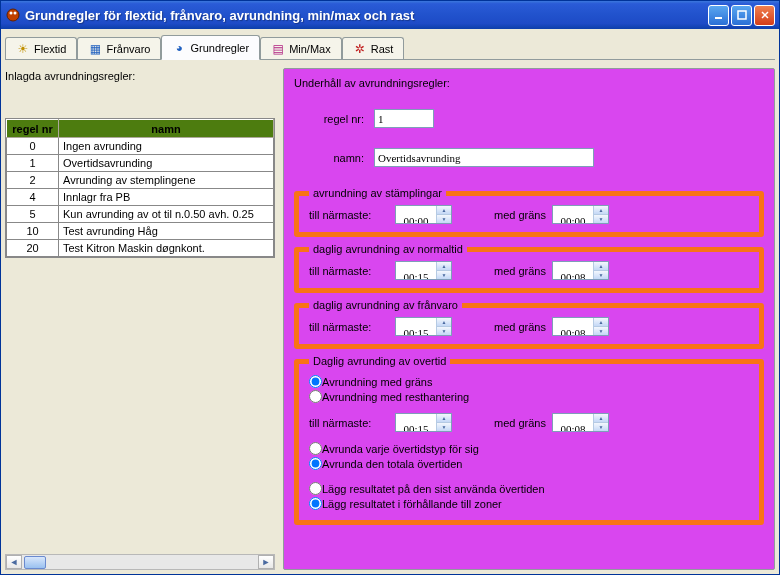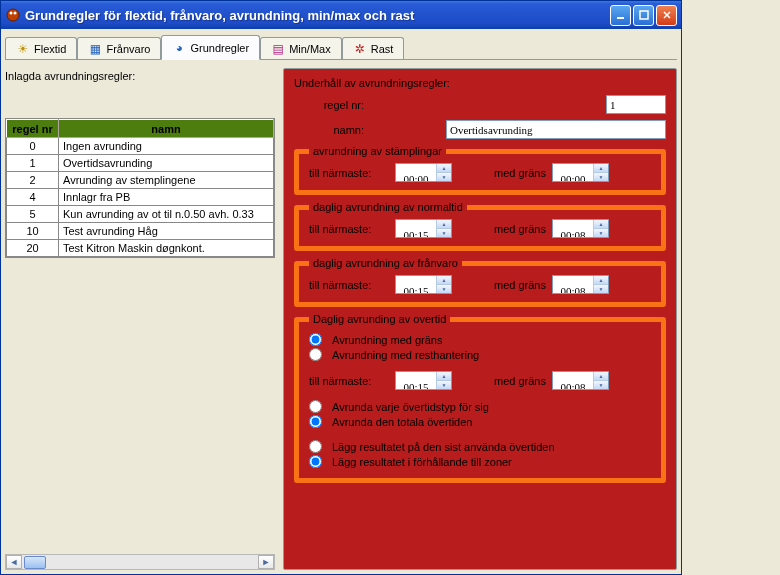"Grundregler för flextid, frånvaro," .window { width: 682px -> 780px }
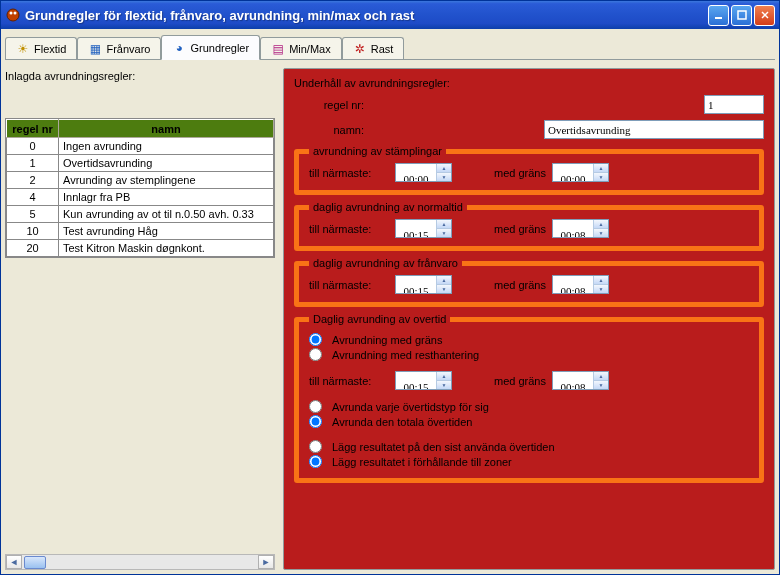"Underhåll av avrundningsregler:" .right-pane { background: #b91c1c -> #d946ef }
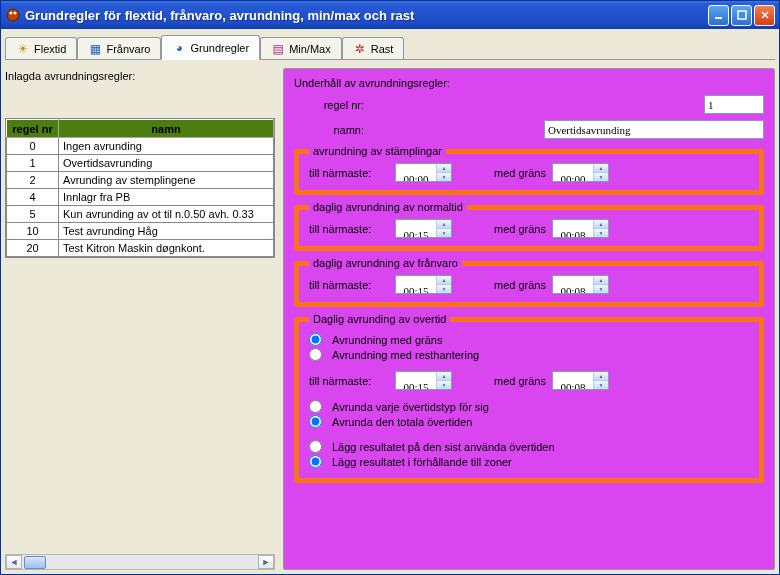"regel nr:" .form-row { justify-content: space-between -> none; margin: 6px 0 -> 20px 0 }
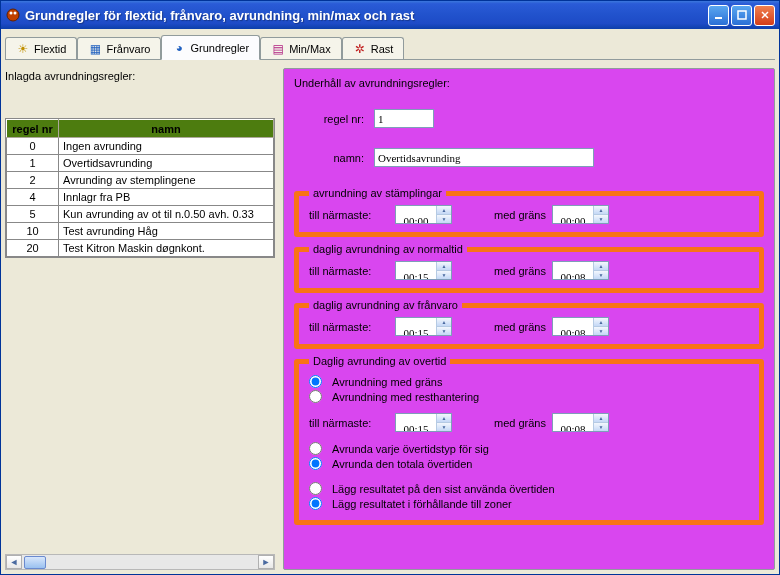"Kun avrunding av ot til" td { text: 0.33 -> 0.25 }
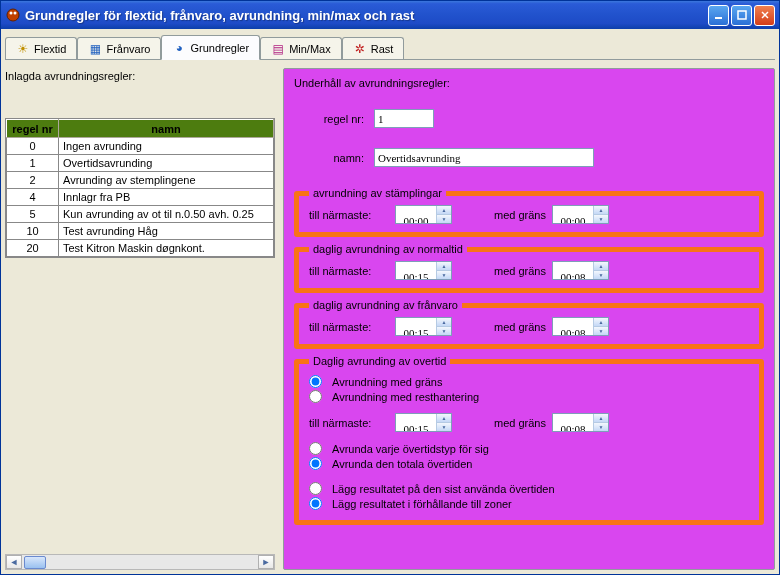"Avrundning med gräns" .radio-line, .check-line { gap: 10px -> 0 }
